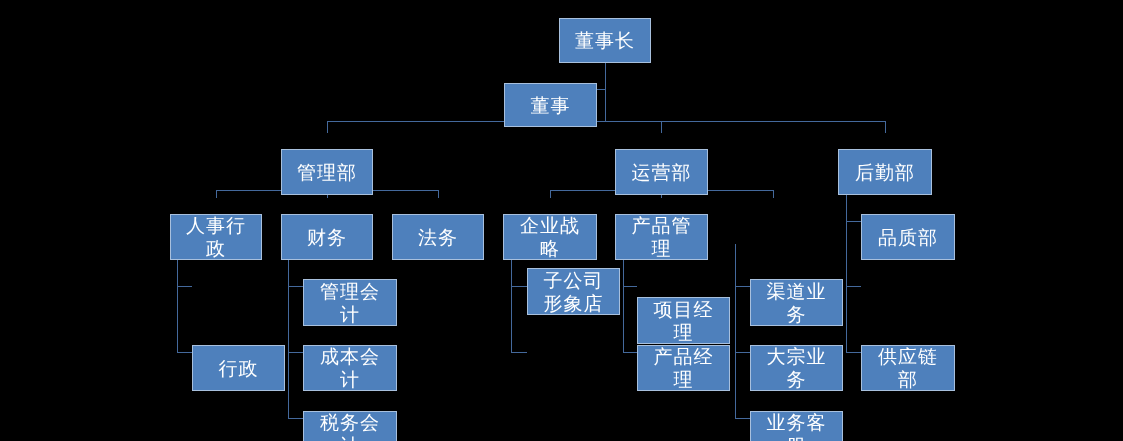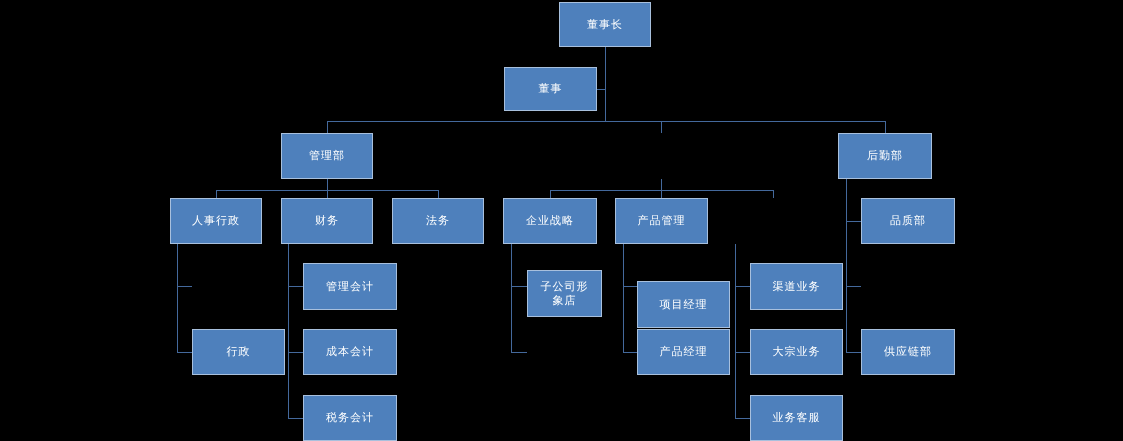"董事长" .node { font-size: 11px -> 19px; margin-top: none -> 16px }
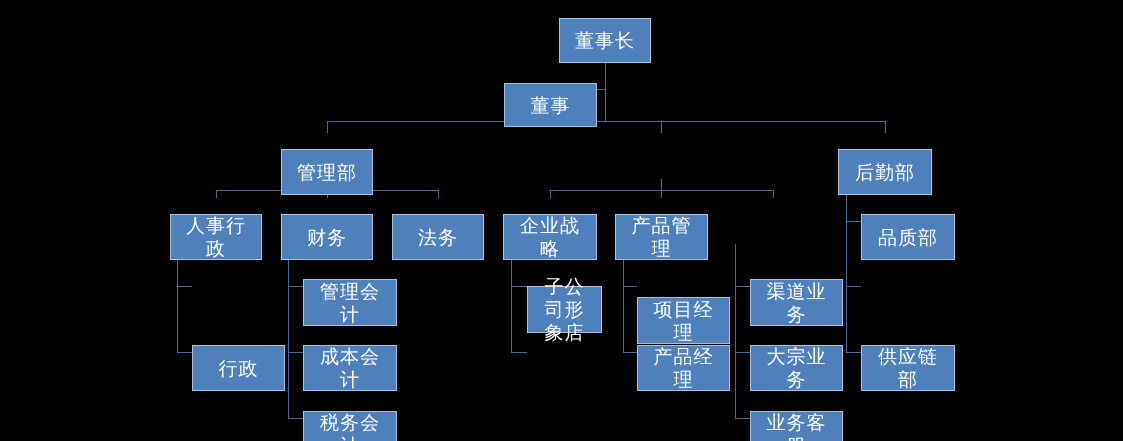"运营部" div.node { html: none -> <div>运营部</div> }
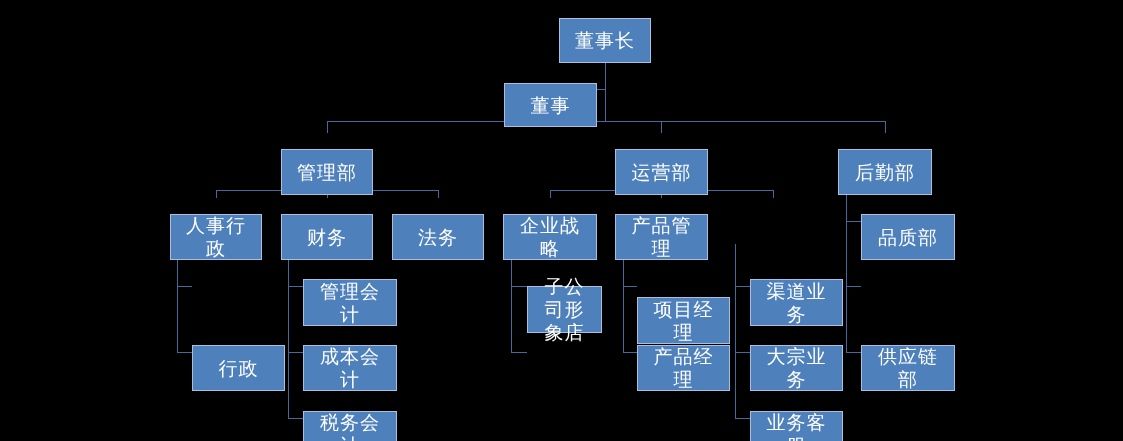"子公司形象店" div.node { top: 270px -> 252px; width: 75px -> 93px }
